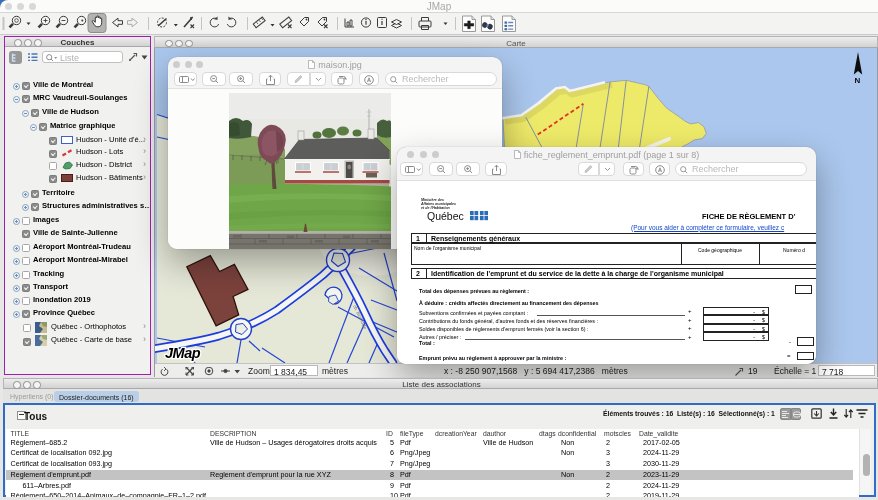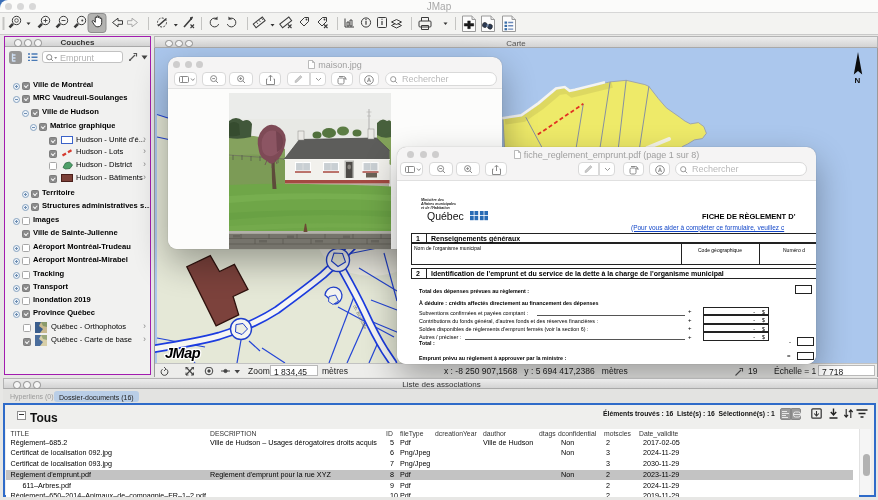"Emprunt" div.abs { text: Emprunt -> Liste }
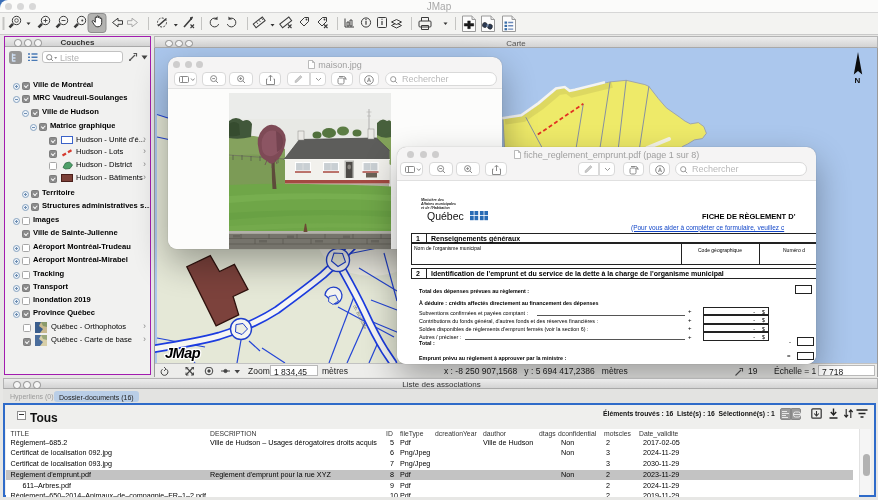"Tous" span.abs { font-size: 12px -> 10px; left: 25px -> 19px }
